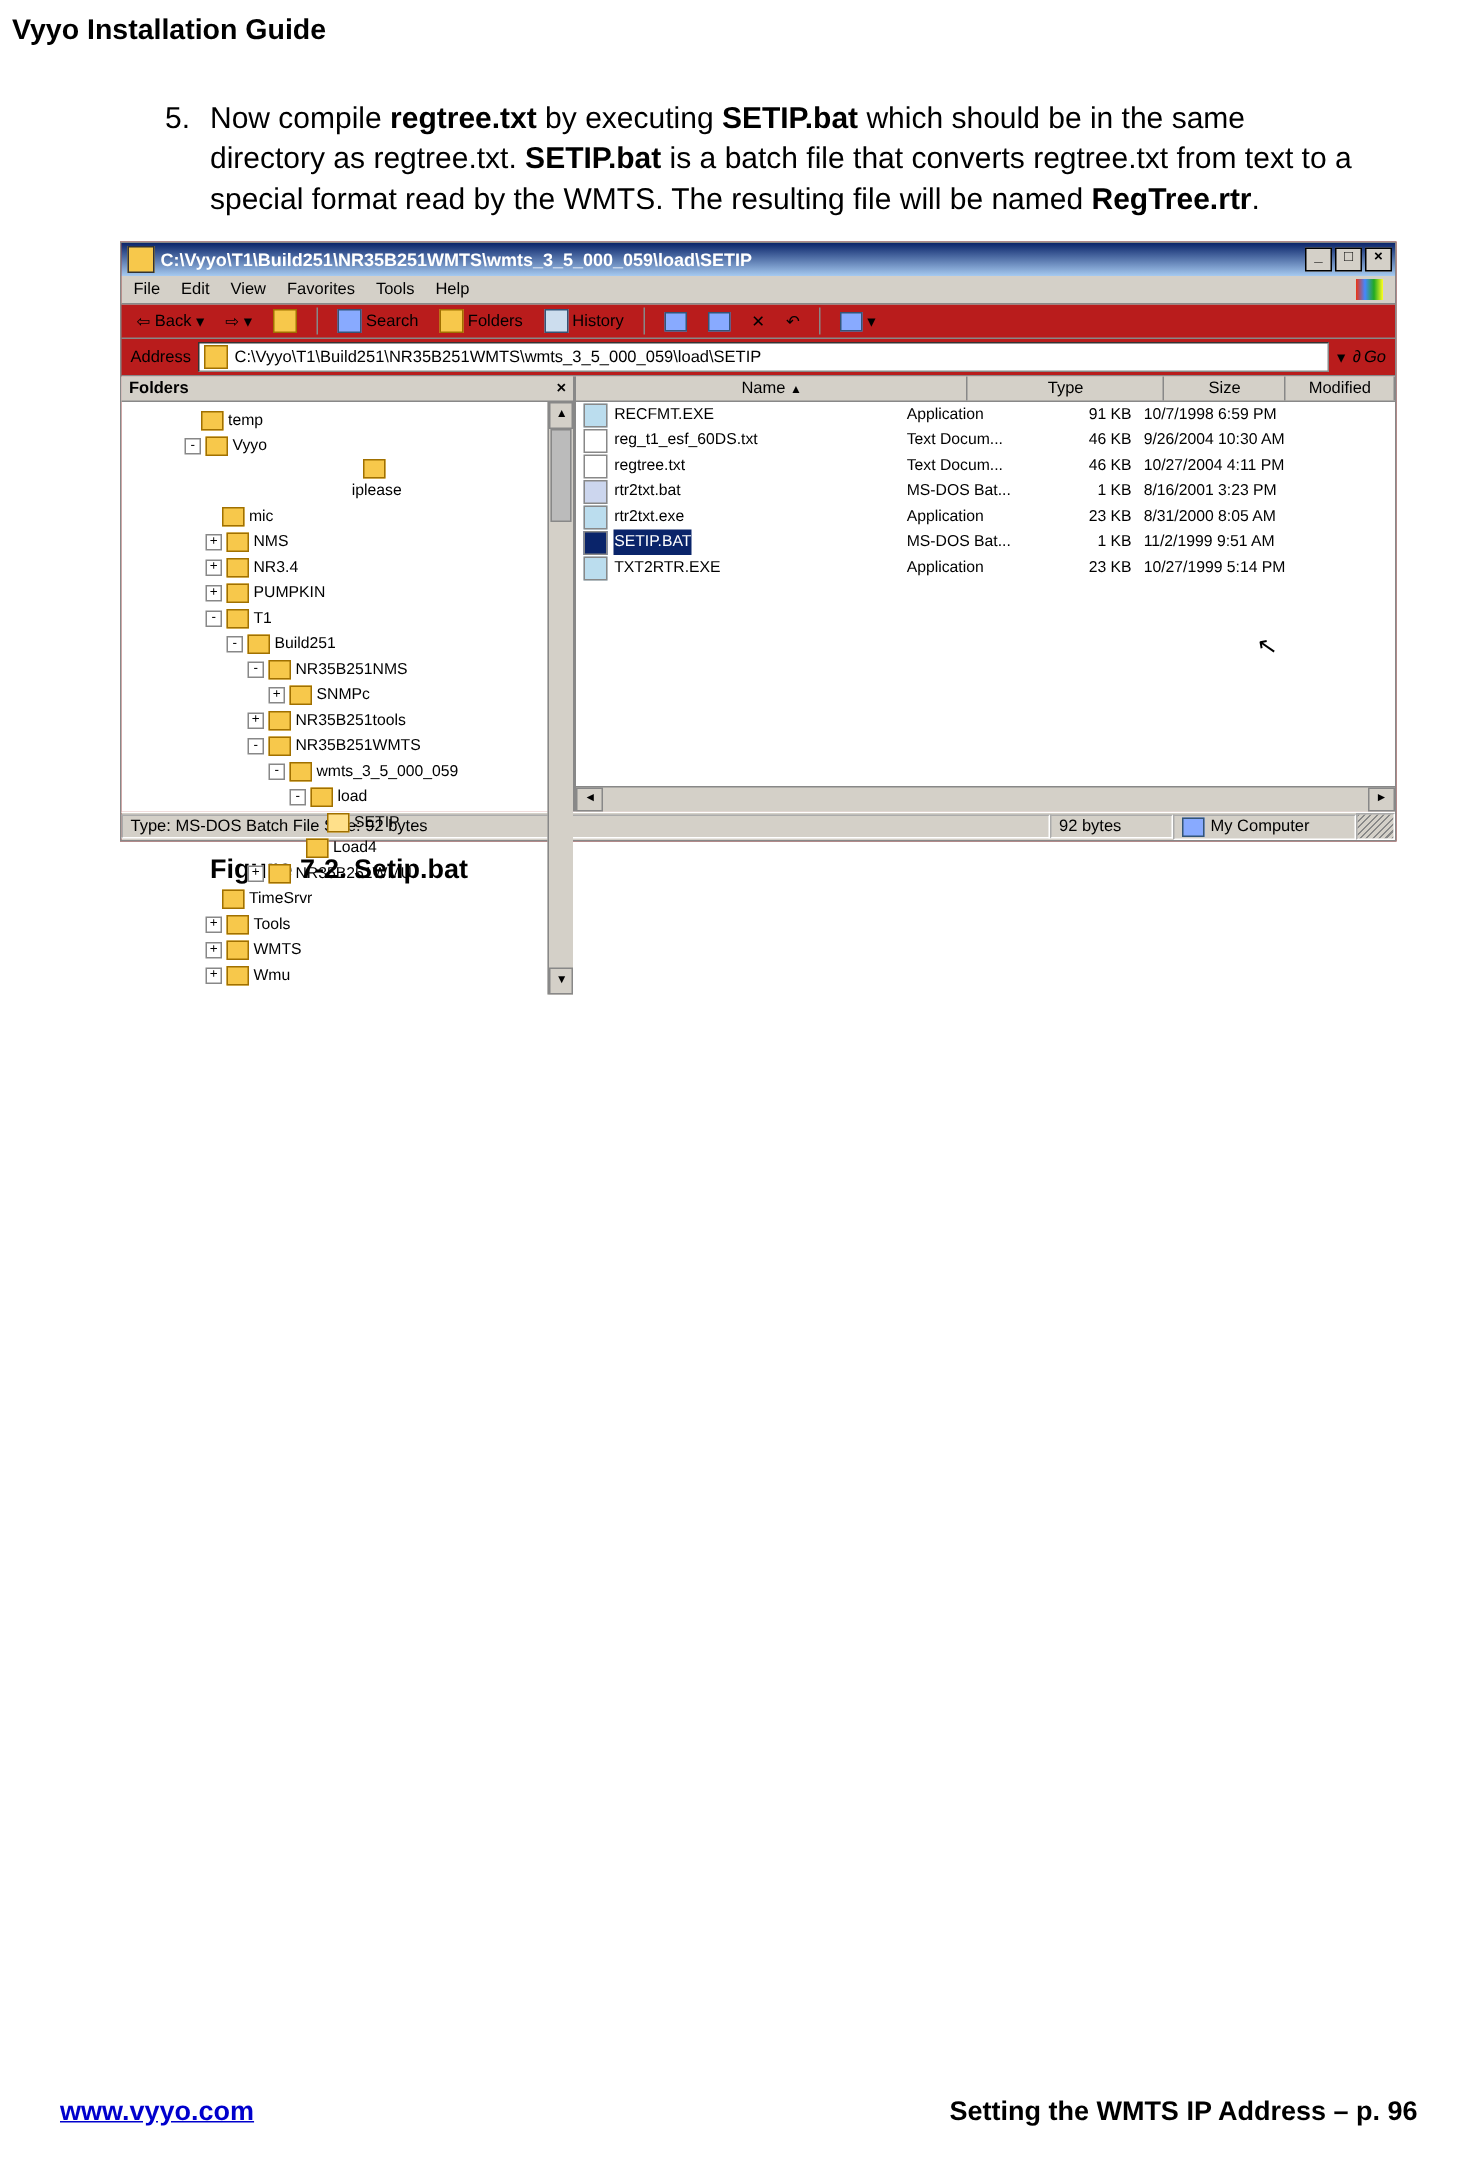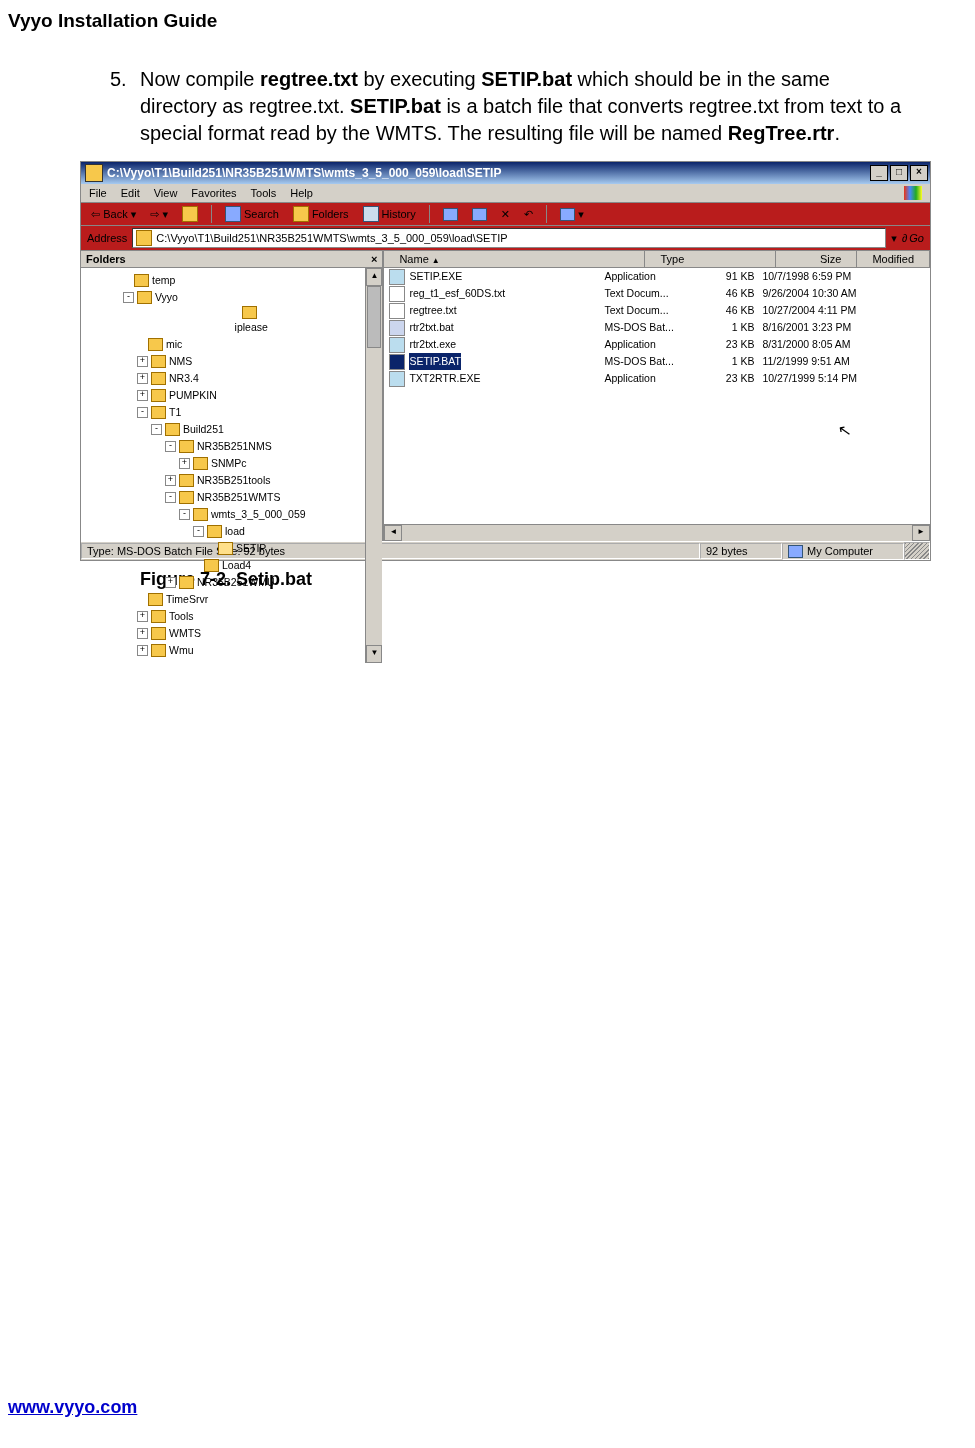"Name ▲" .lhead div { text-align: none -> center }
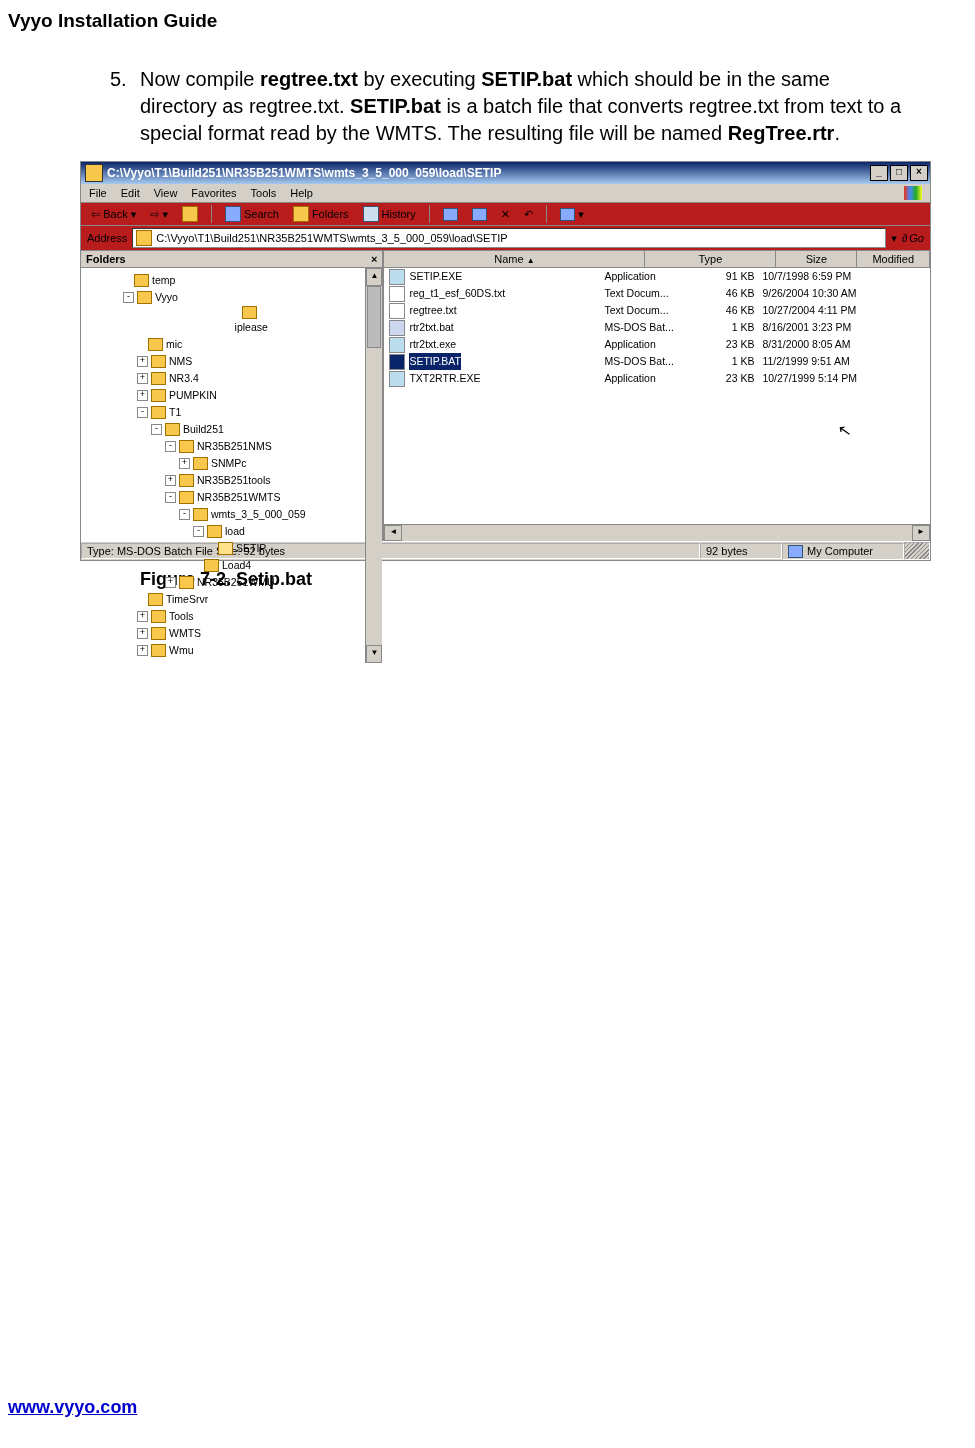"SETIP.EXE" span { text: SETIP.EXE -> RECFMT.EXE }
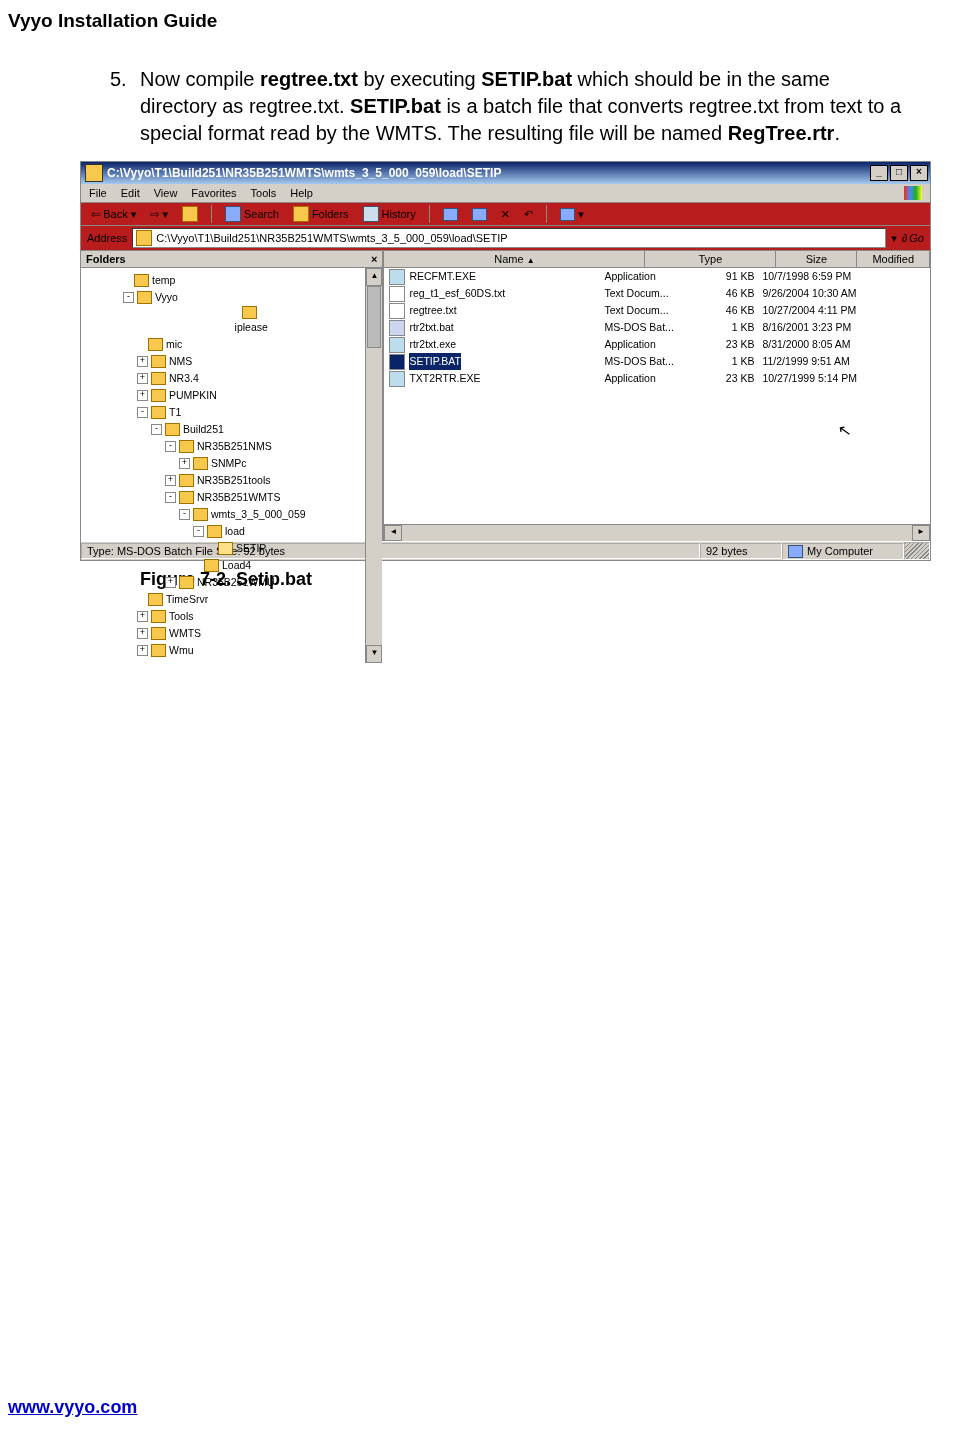"www.vyyo.com" .footer a { margin-left: none -> 32px }
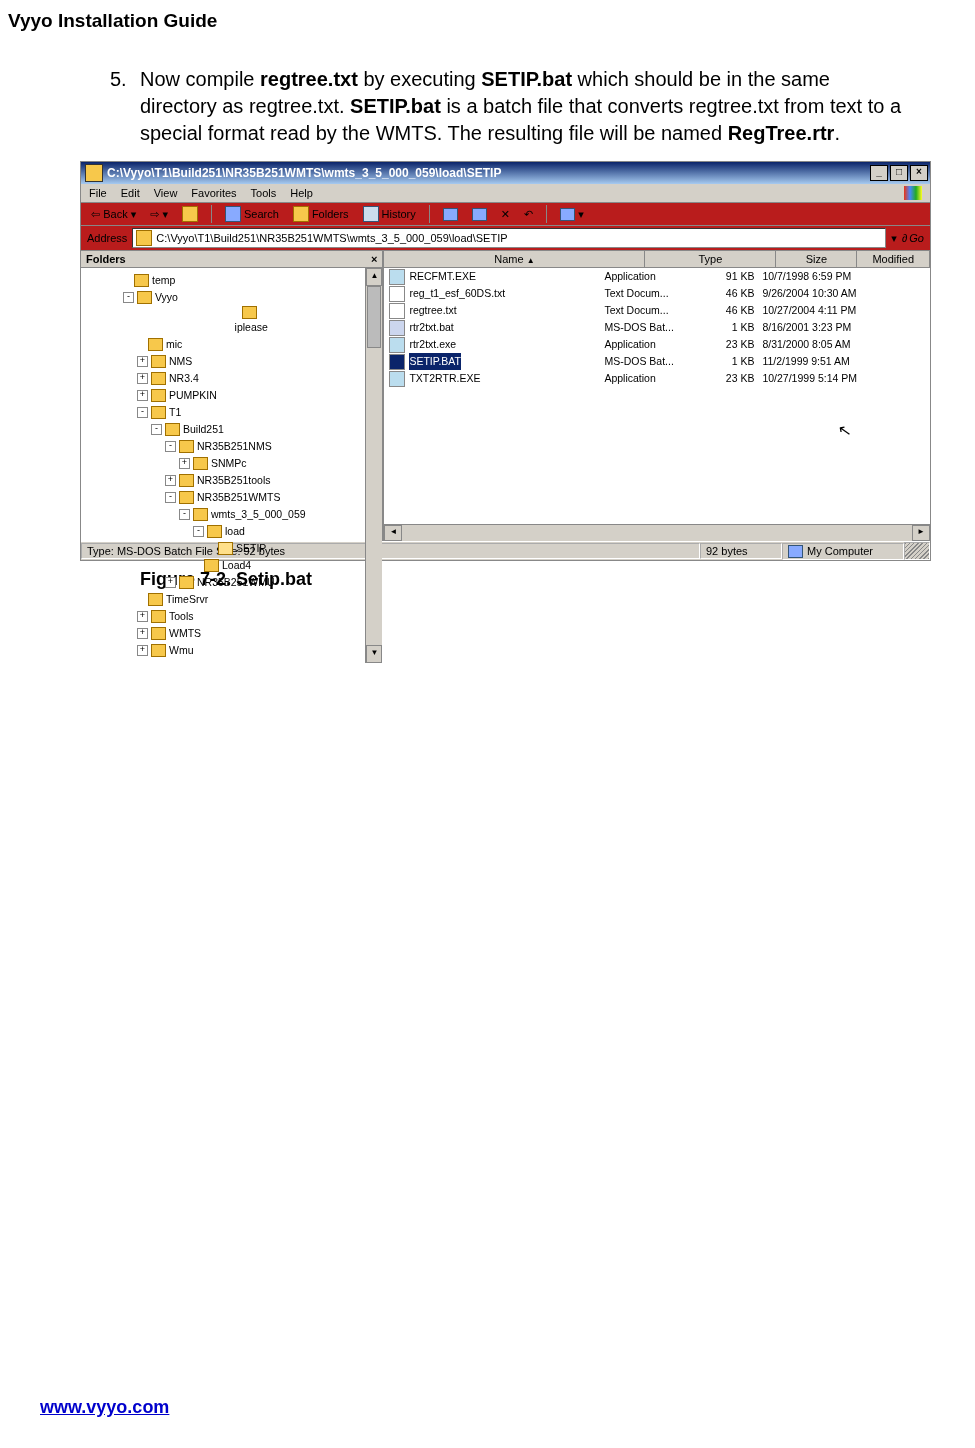"Setting the WMTS IP Address" span { html: none -> <span>Setting the WMTS IP Address – p. 96</span> }
